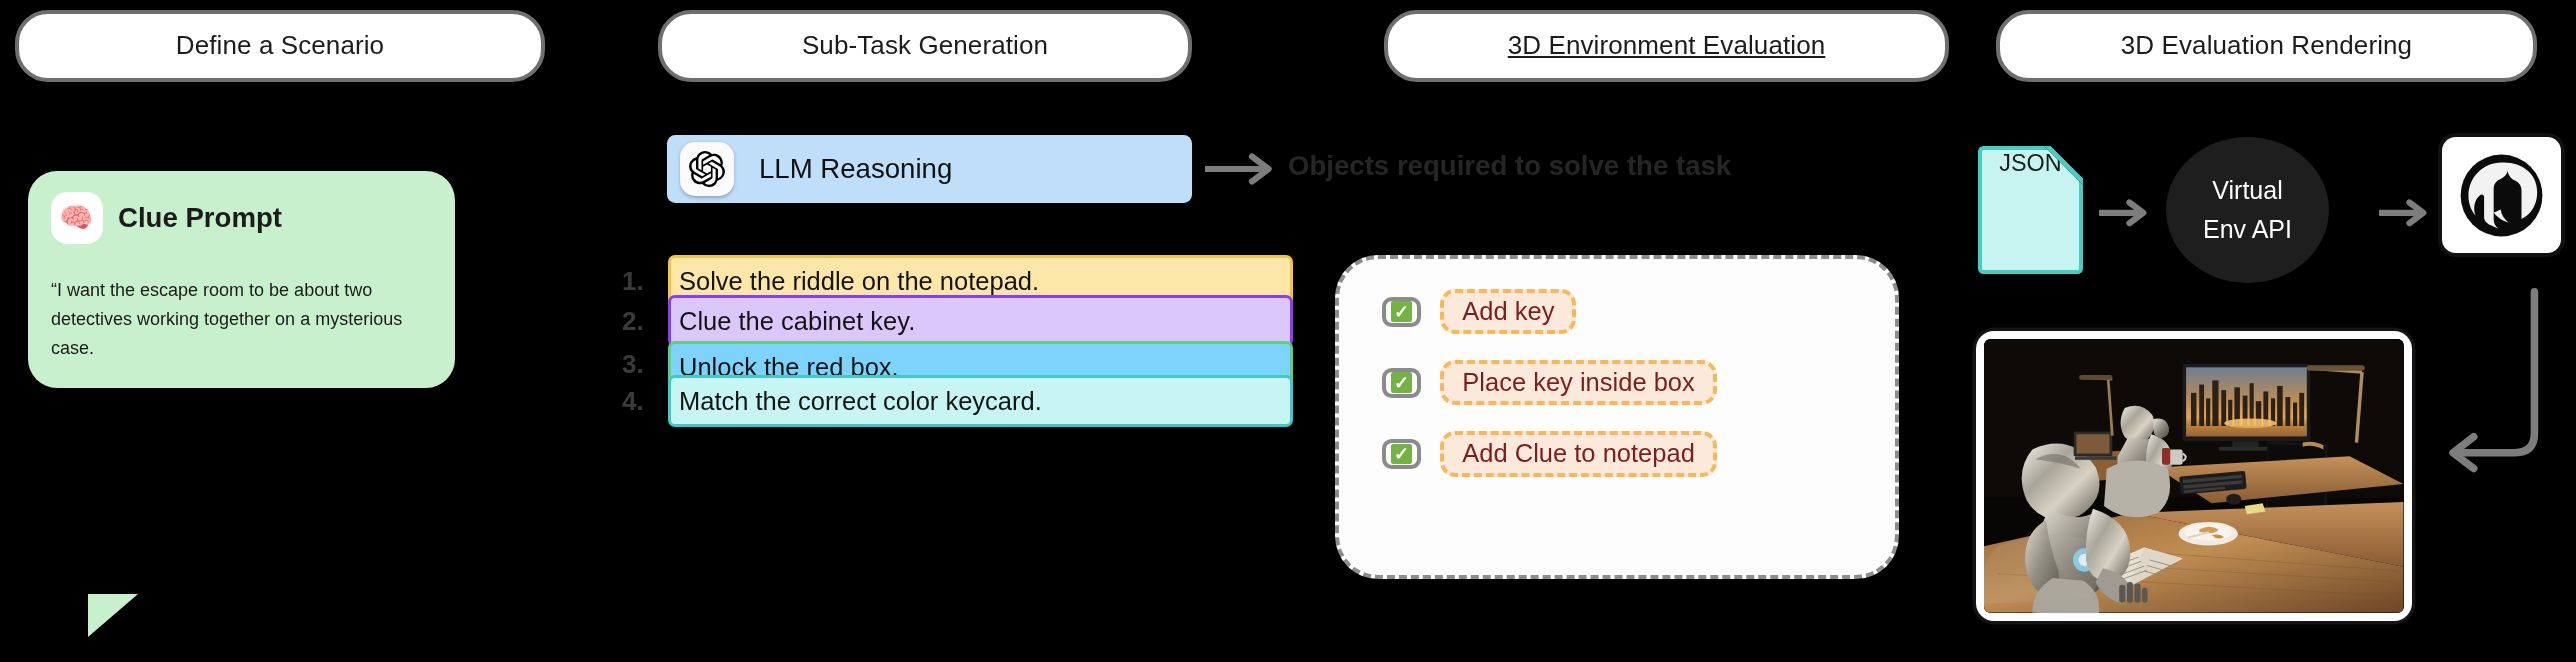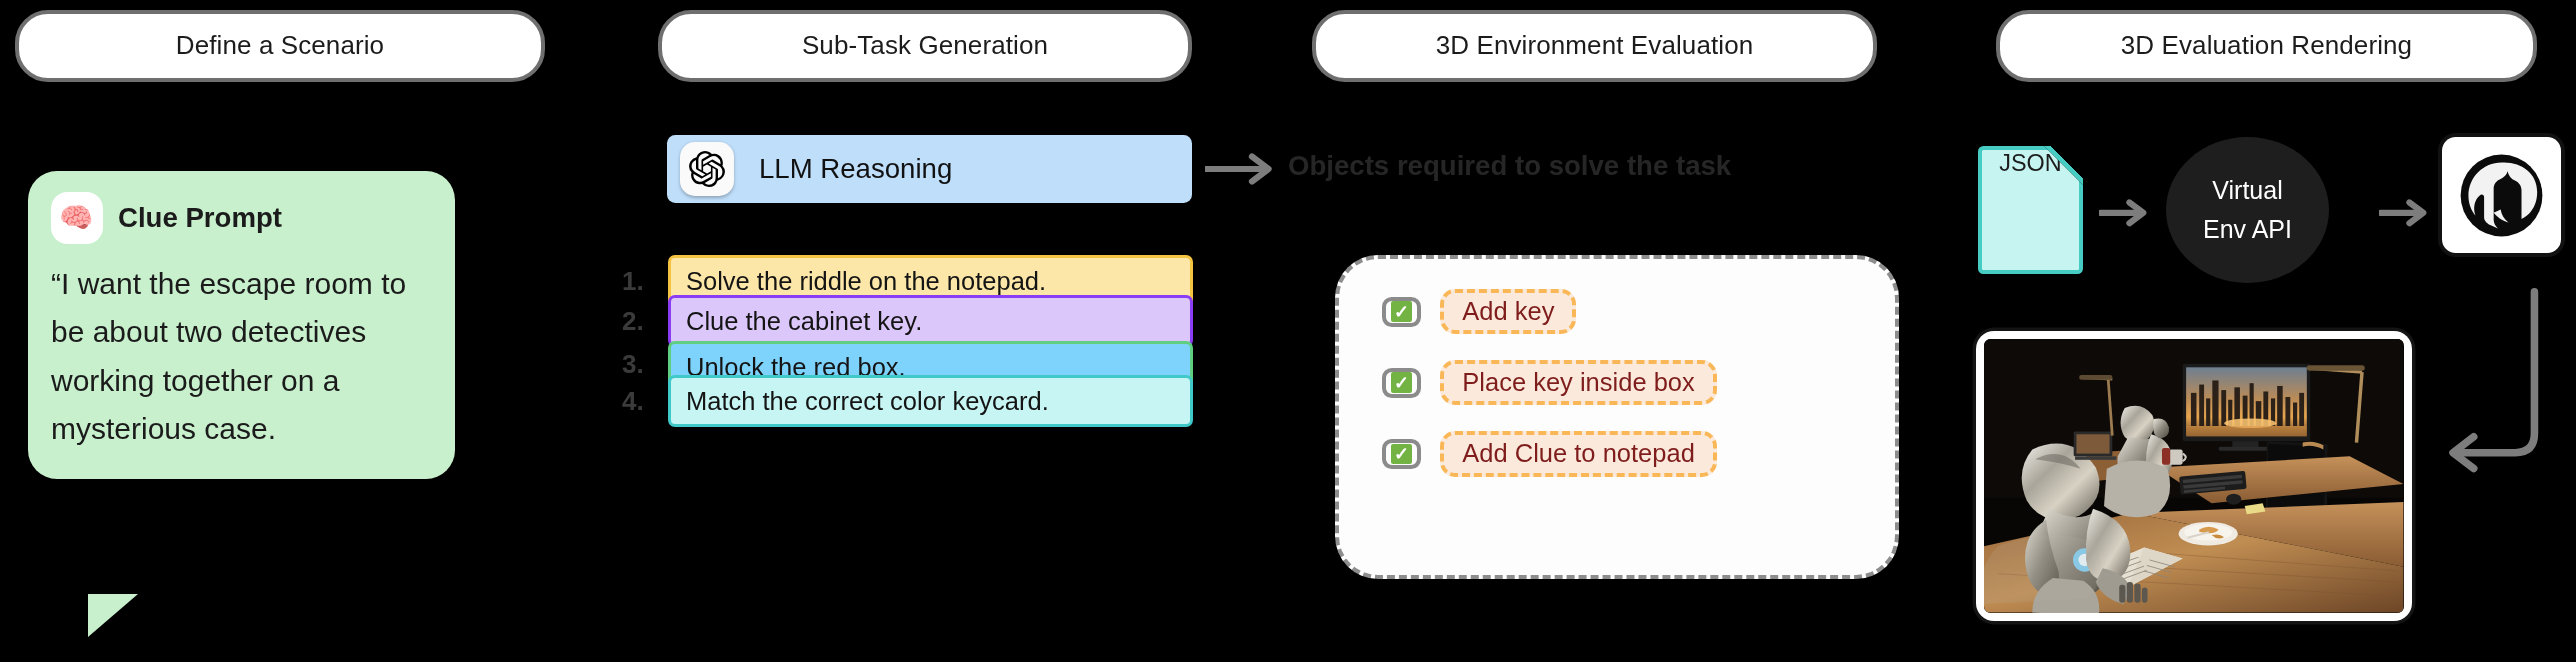"3D Environment Evaluation" .hdr3 { left: 1312px -> 1384px; text-decoration: none -> underline }
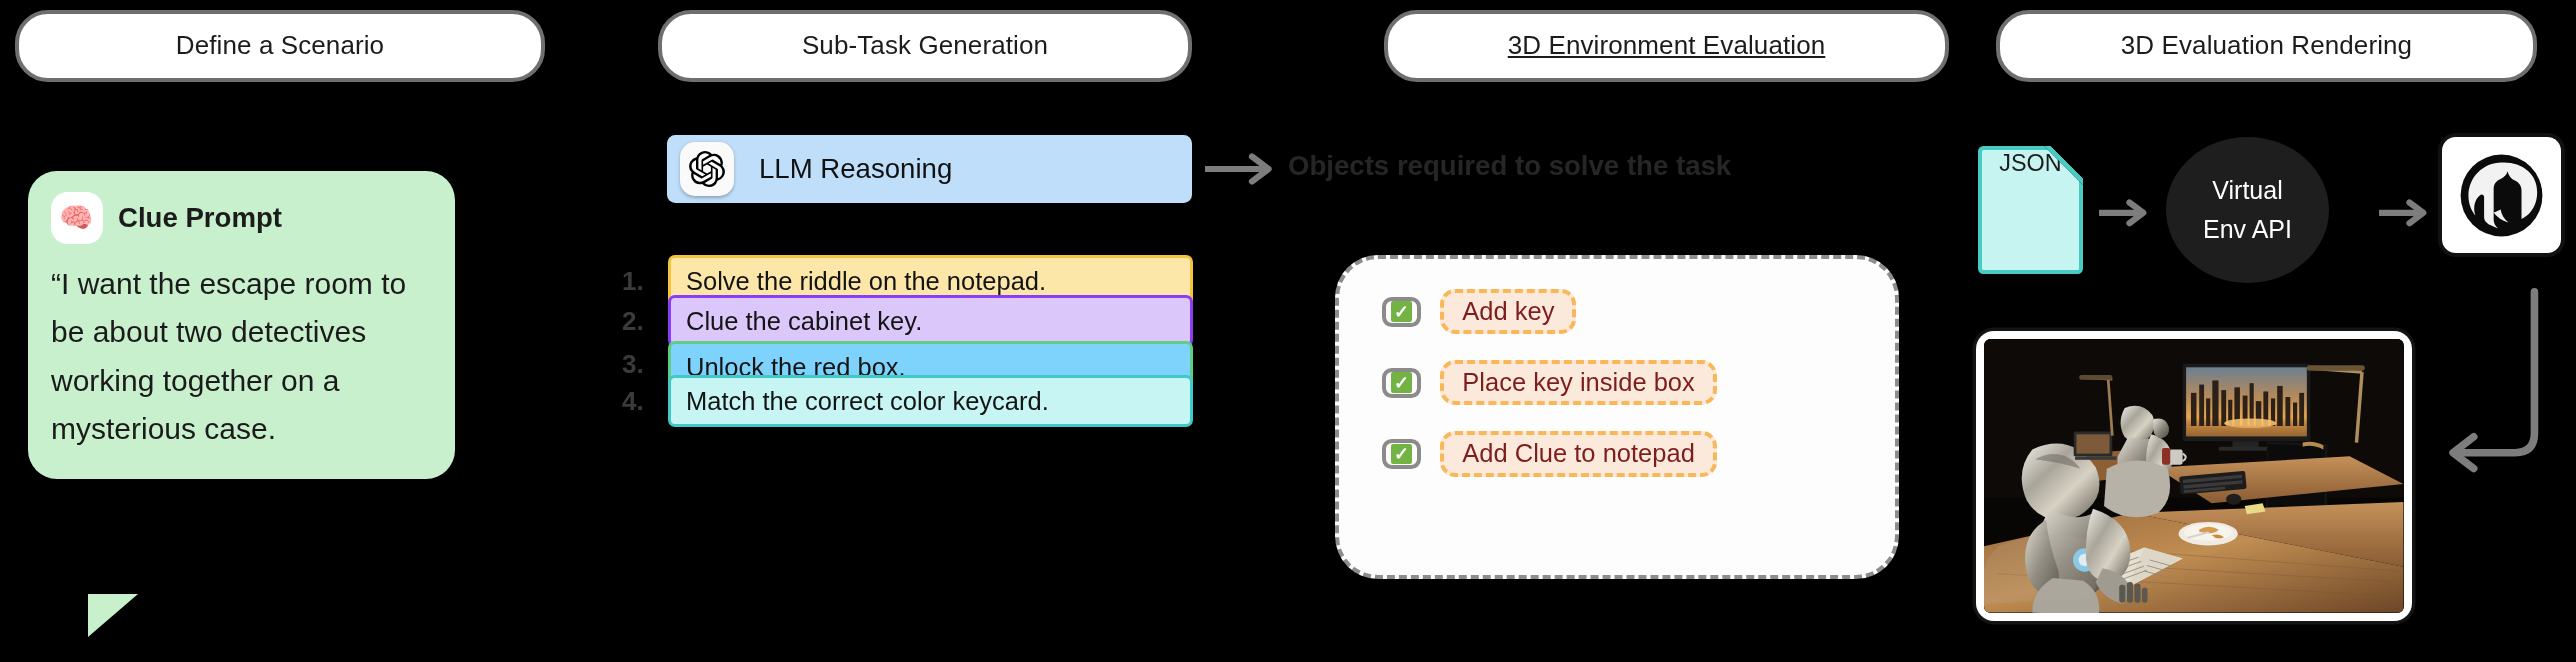"“I want the escape room" .bubble-text { font-size: 30px -> 18px; margin-top: 16px -> 32px }
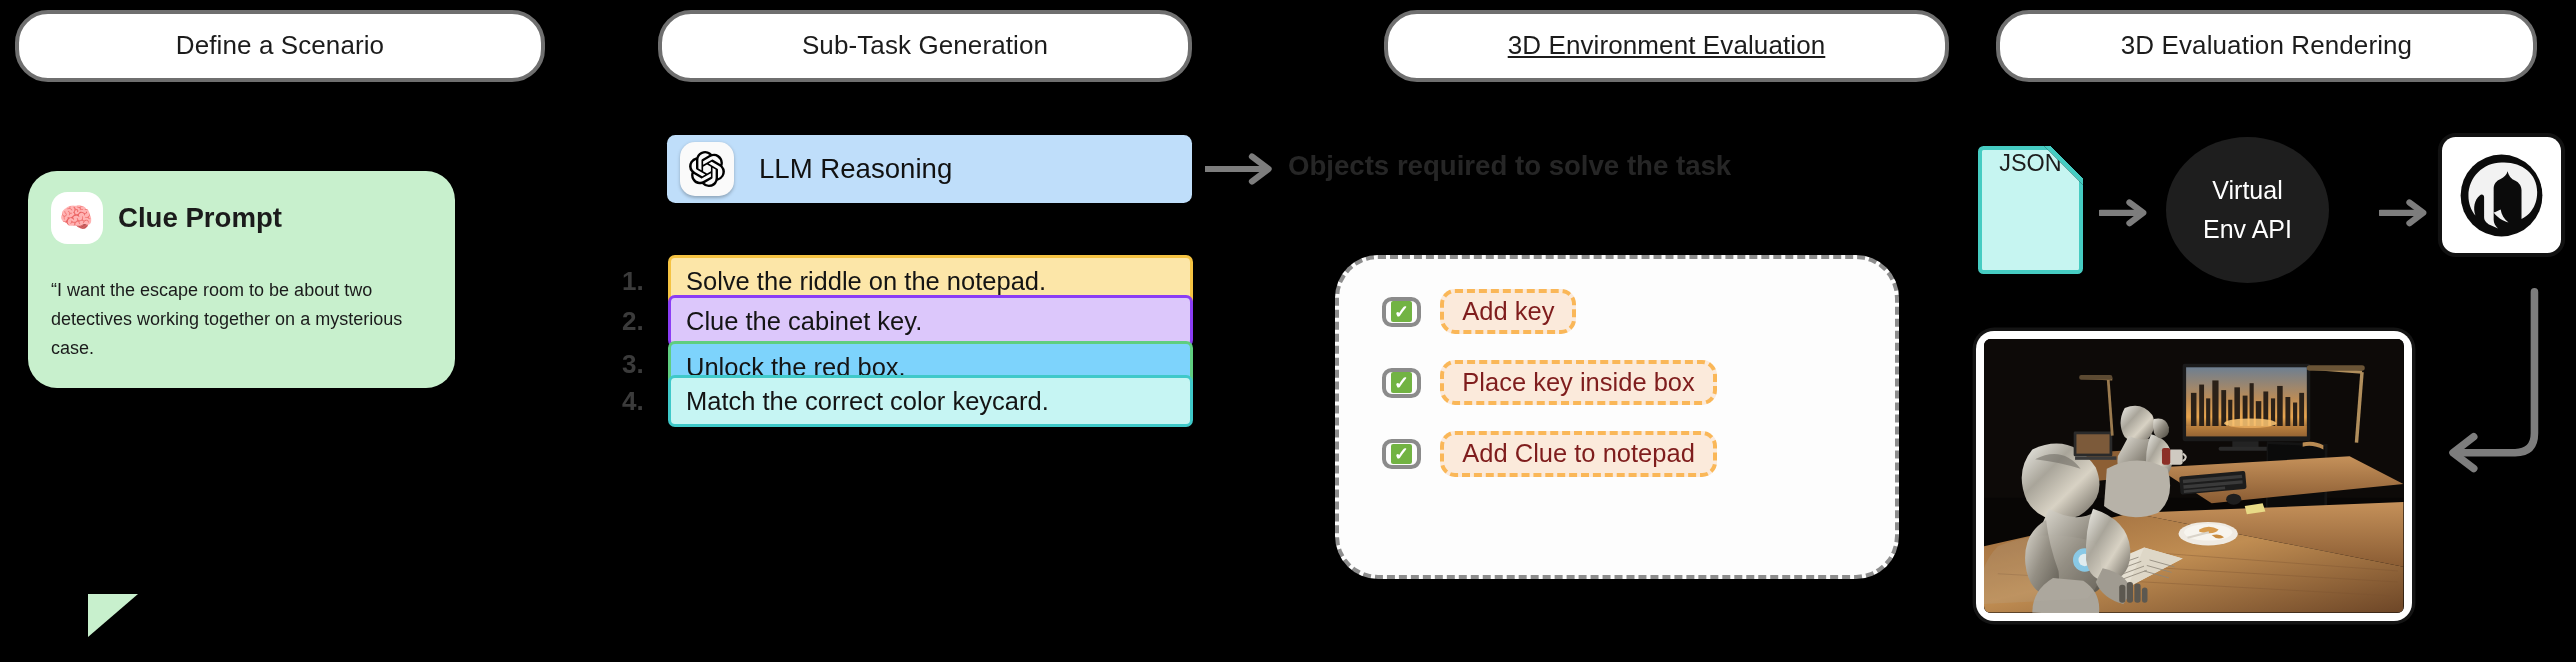"Solve the riddle on the" .task-box { padding-left: 15px -> 8px; width: 525px -> 625px }
